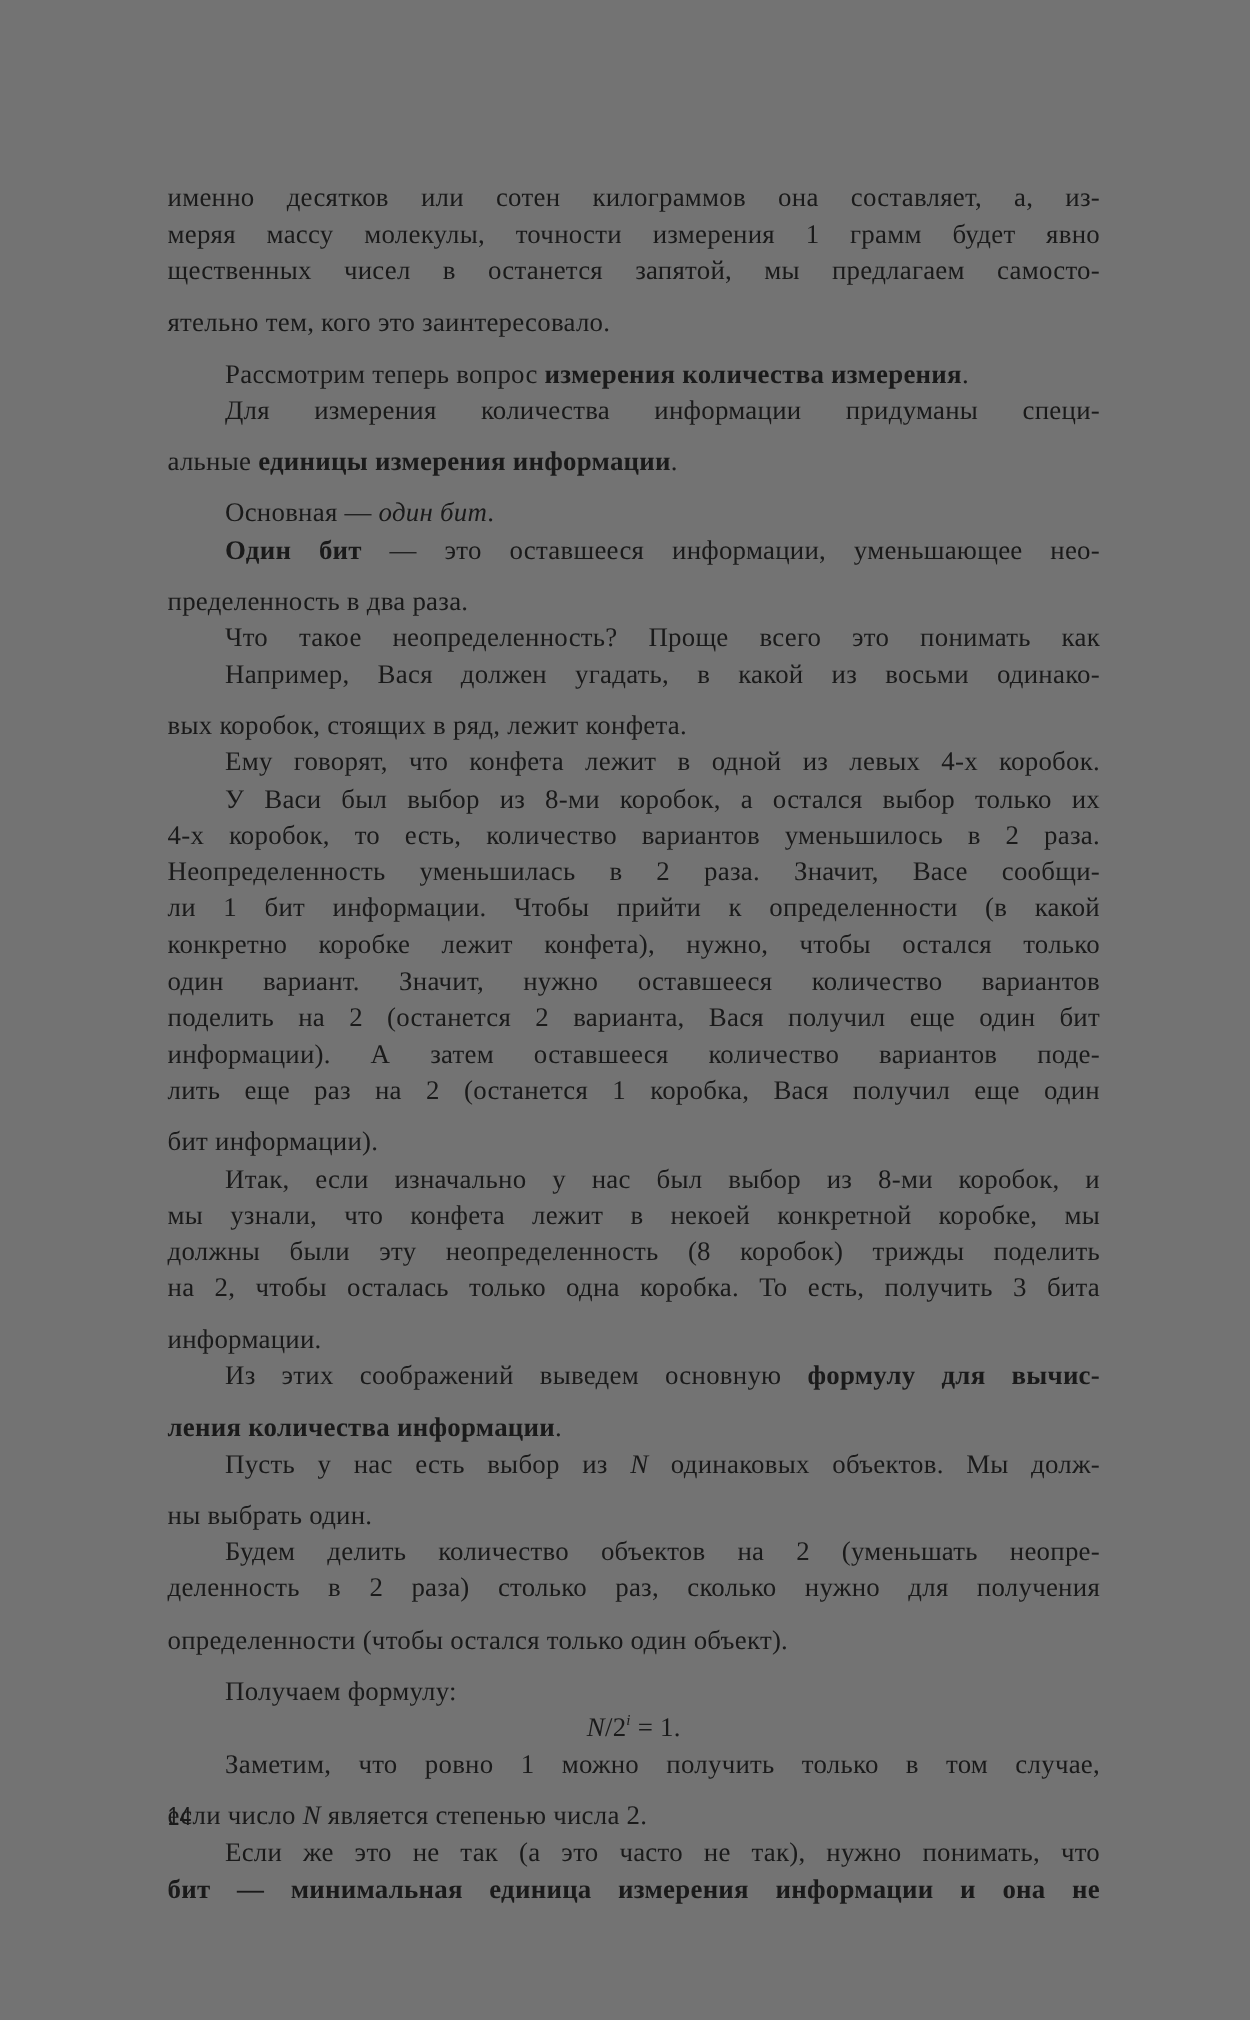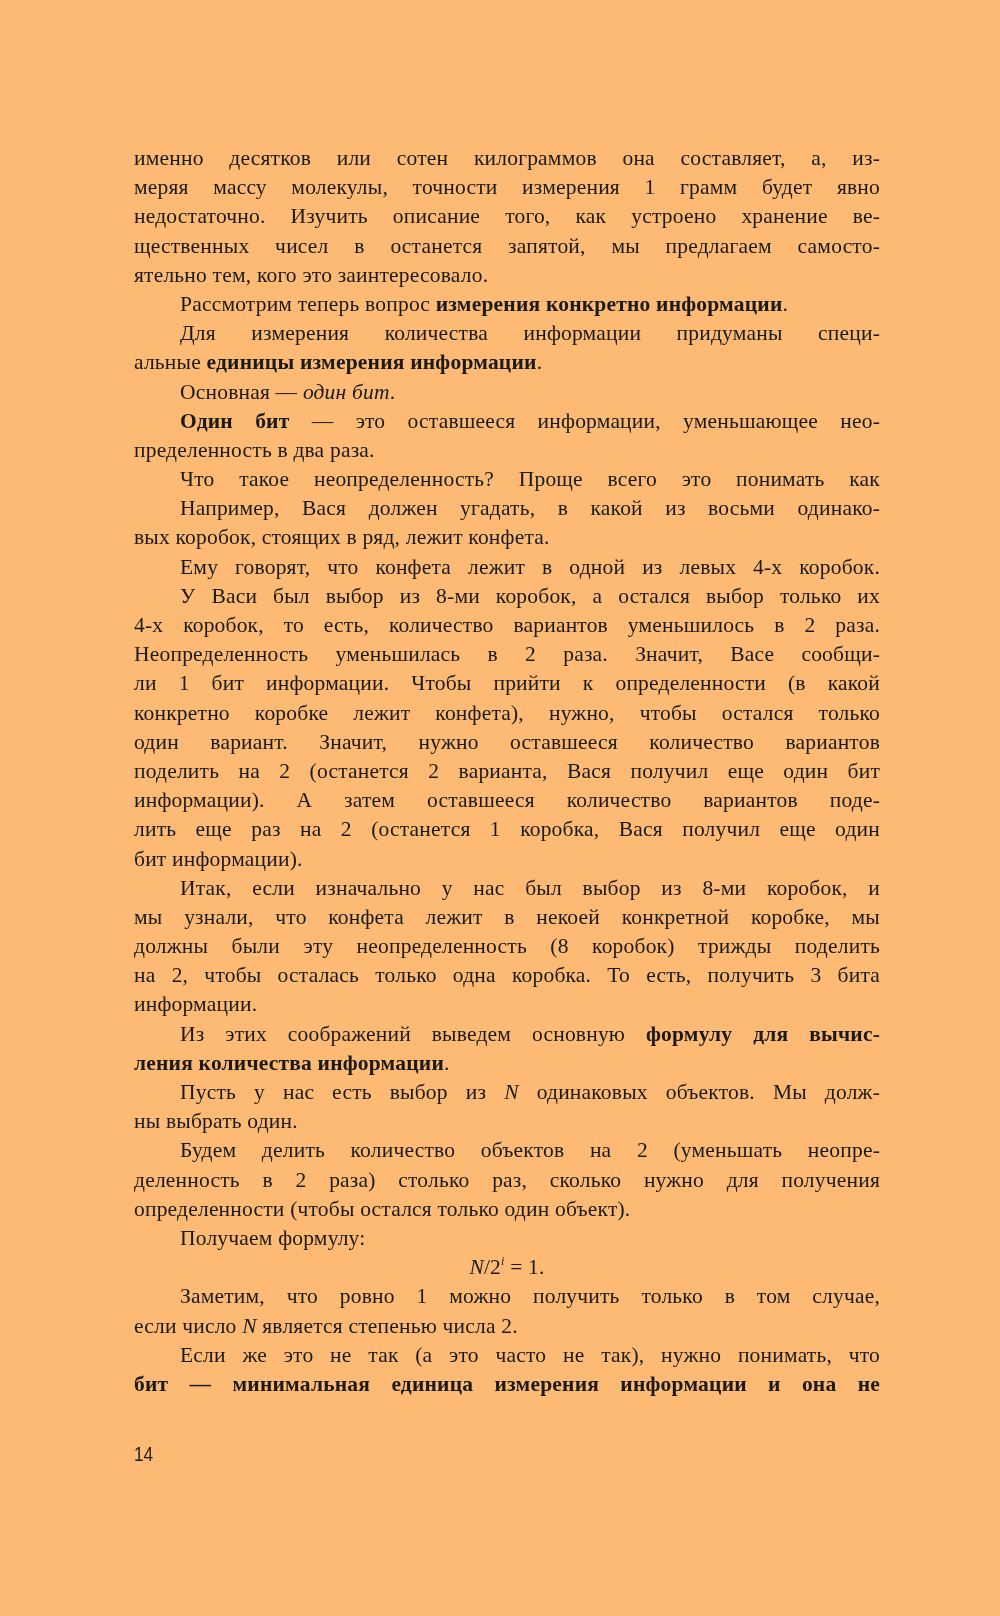"именно десятков или сотен килограммов" .page { background: #fdba74 -> #737373 }
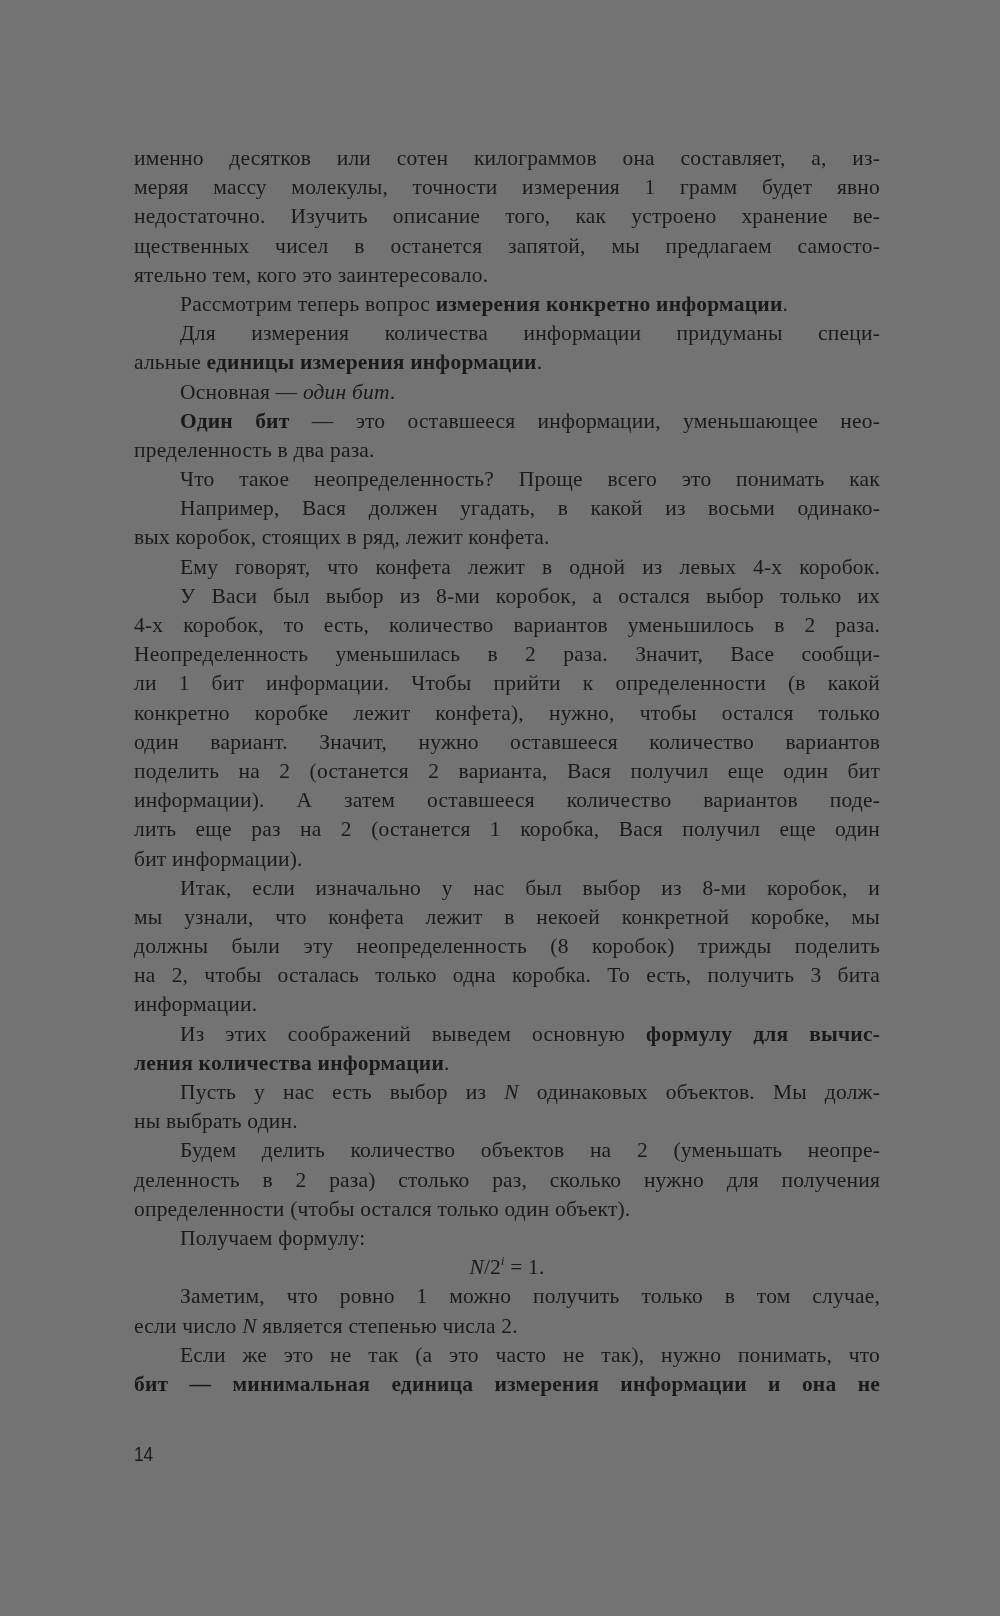"недостаточно. Изучить описание того, как" div.line { html: <div><span>недостаточно. Изучить описание того, как устроено хранение ве-</span></div> -> none }
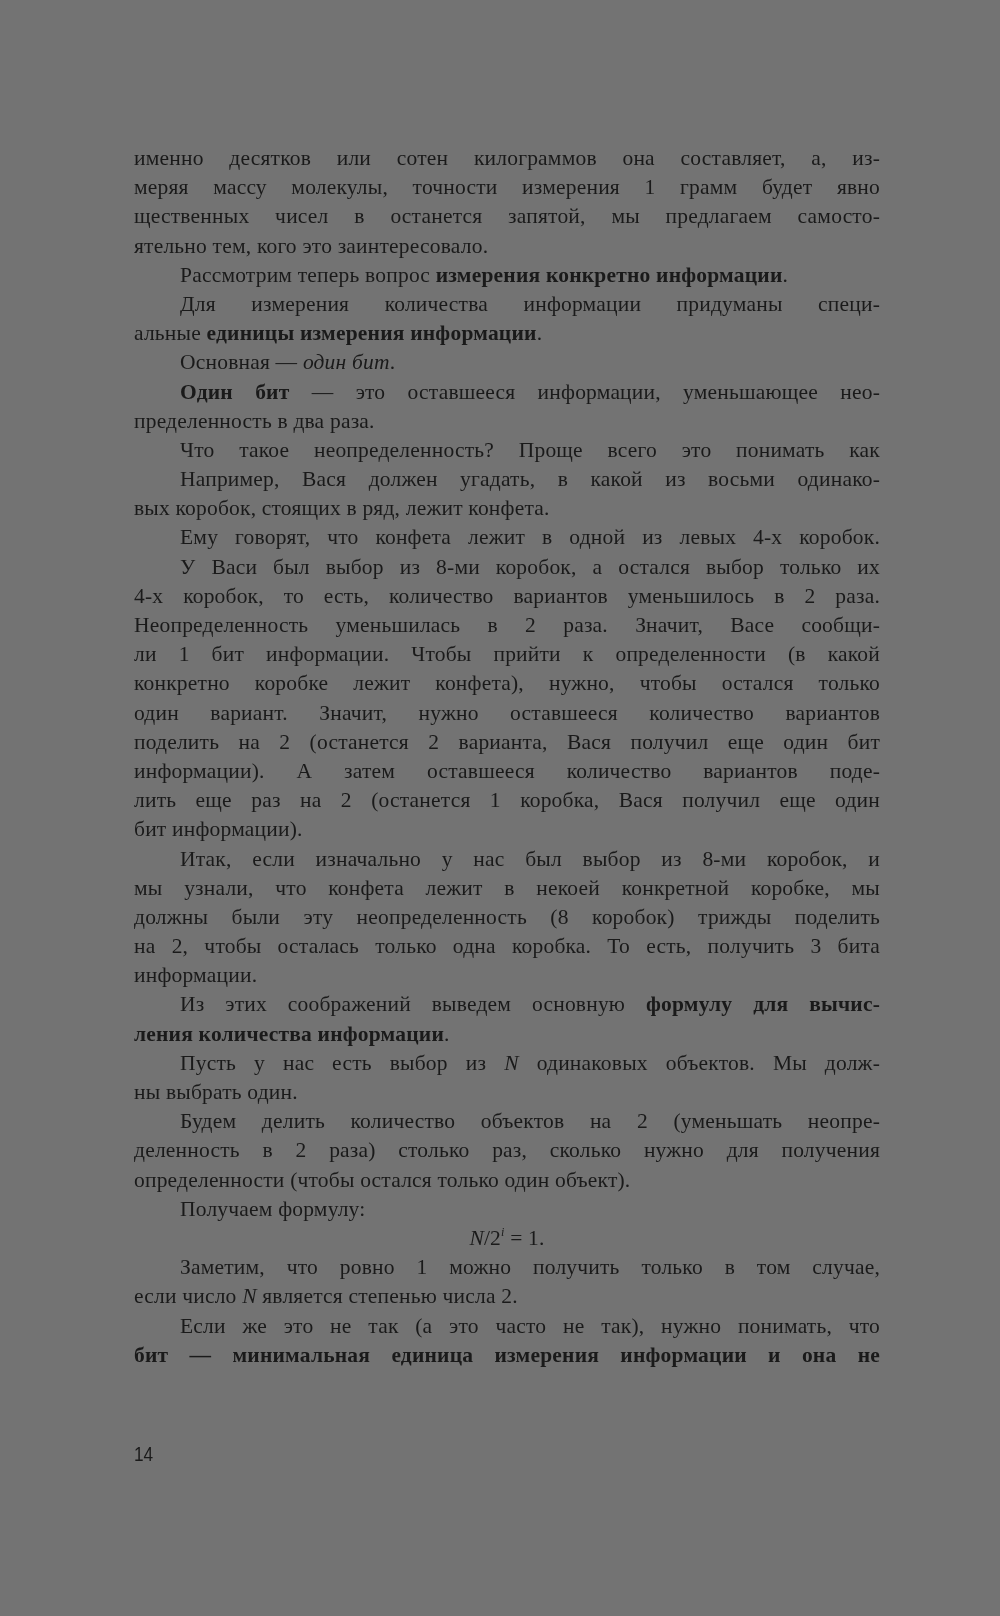"ятельно тем, кого это заинтересовало." .line.last { margin-top: none -> 12px }
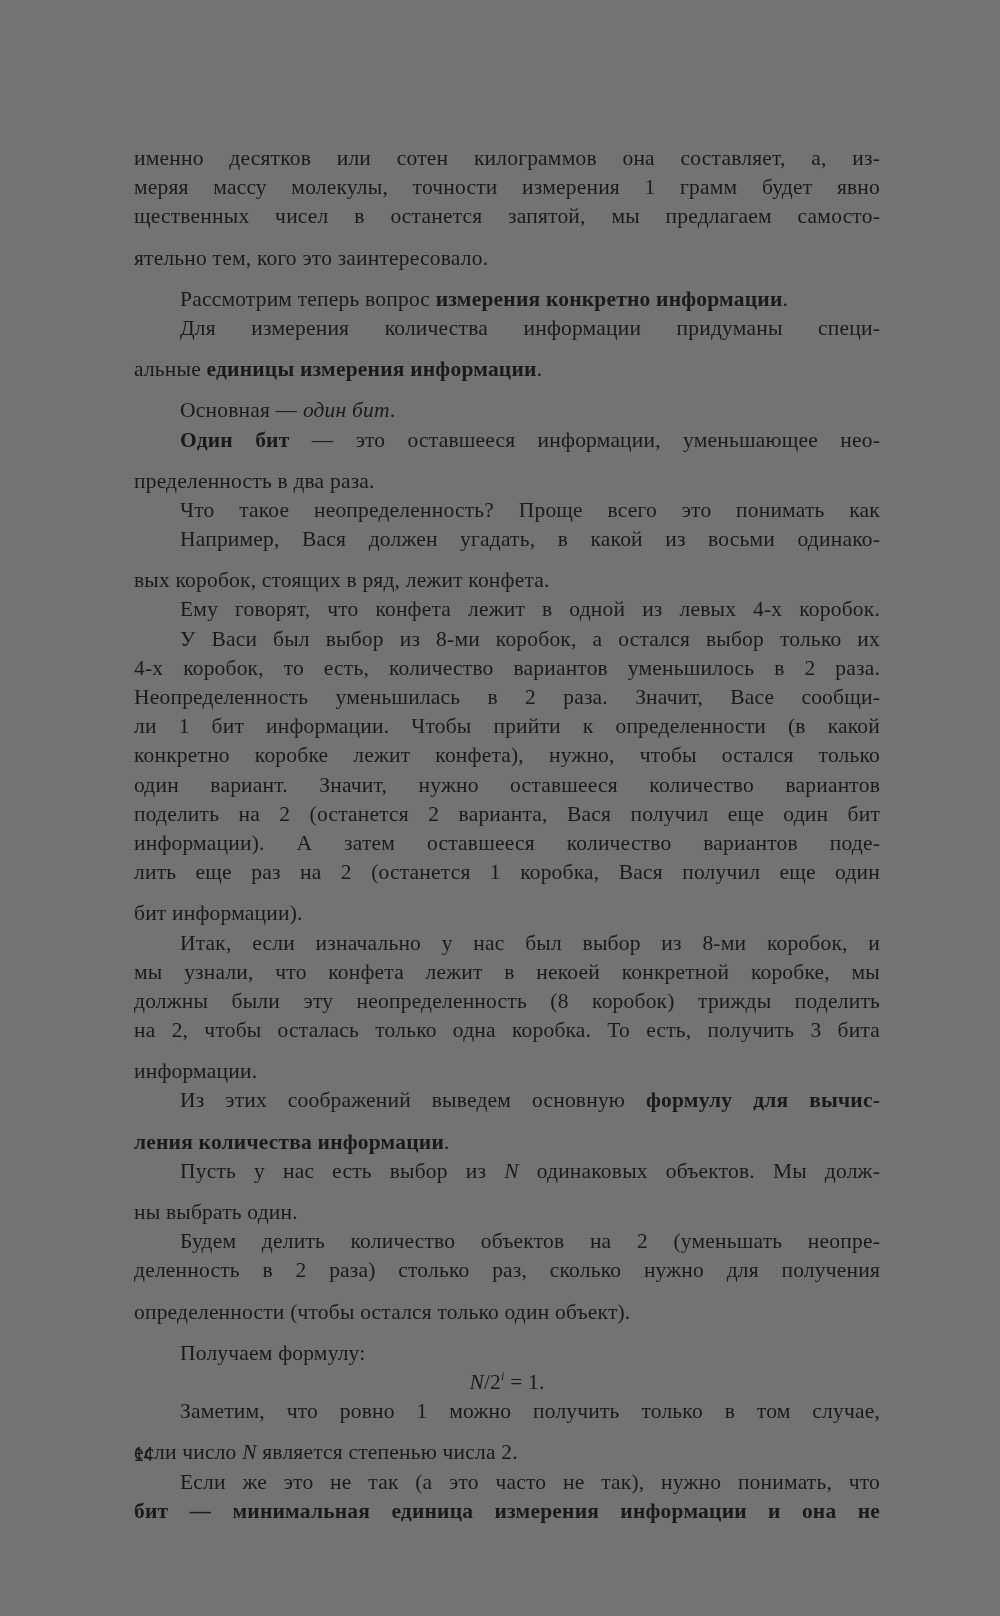"измерения конкретно информации" span.b { text: конкретно информации -> количества измерения }
